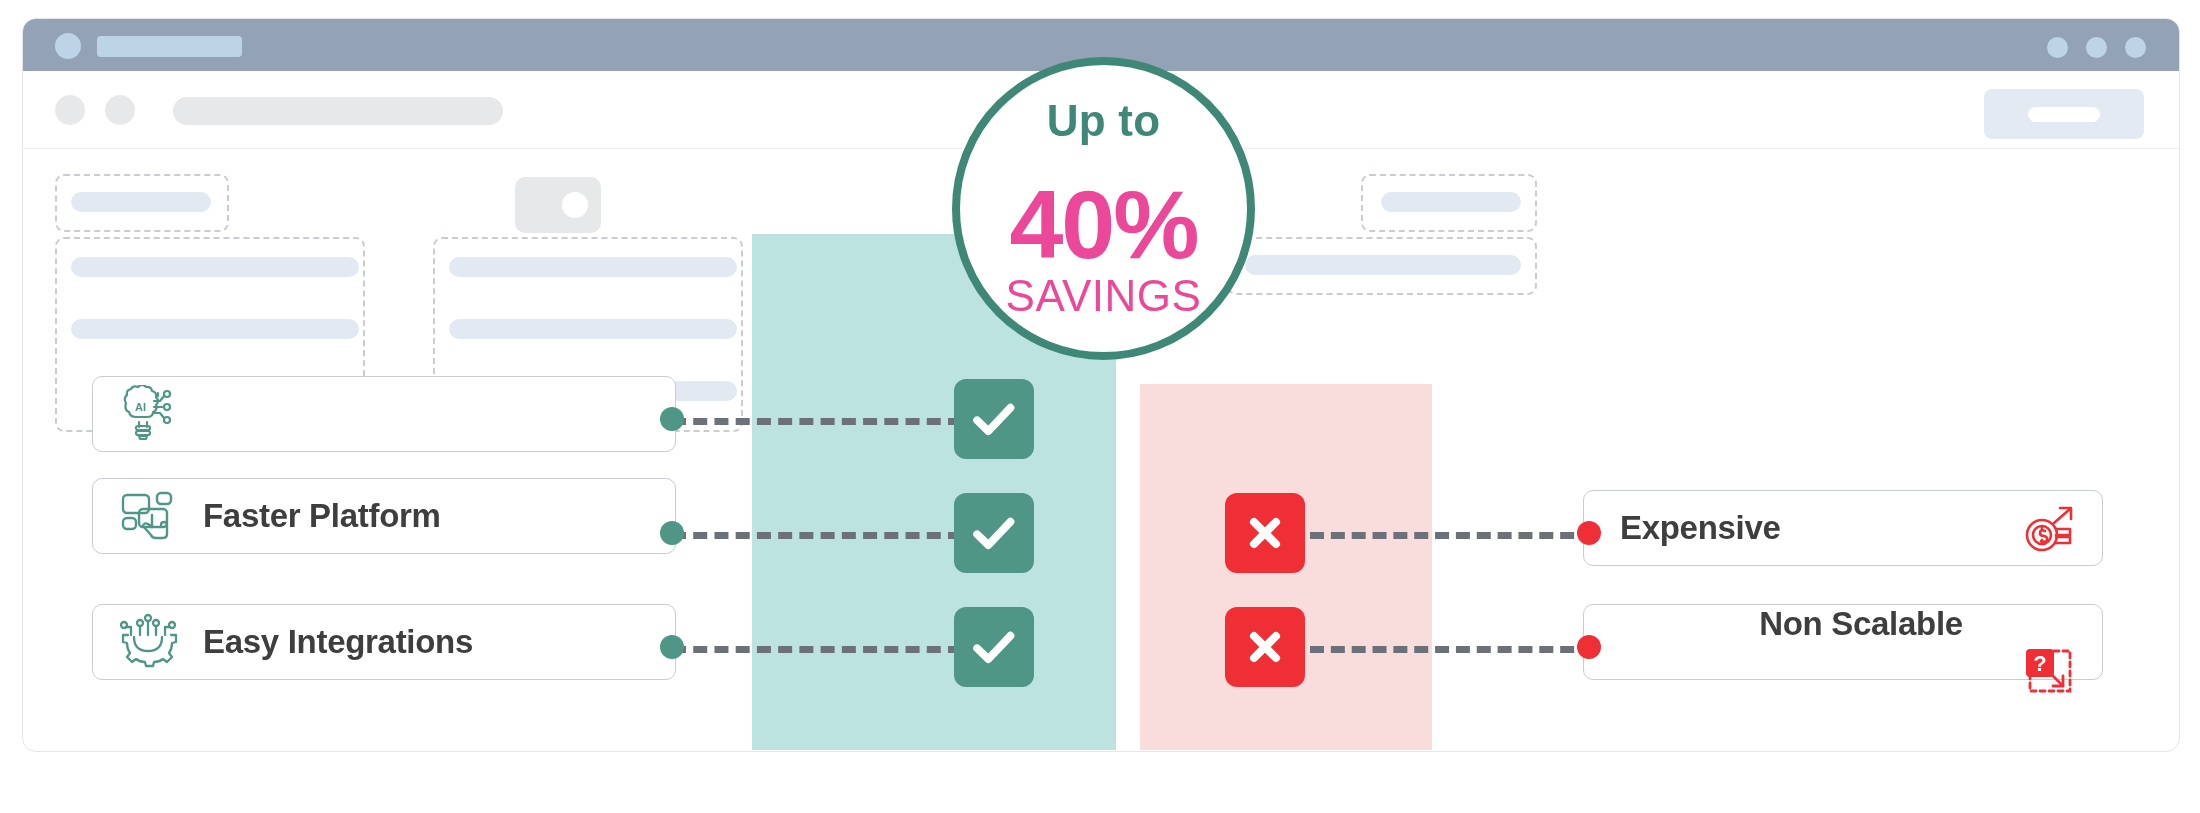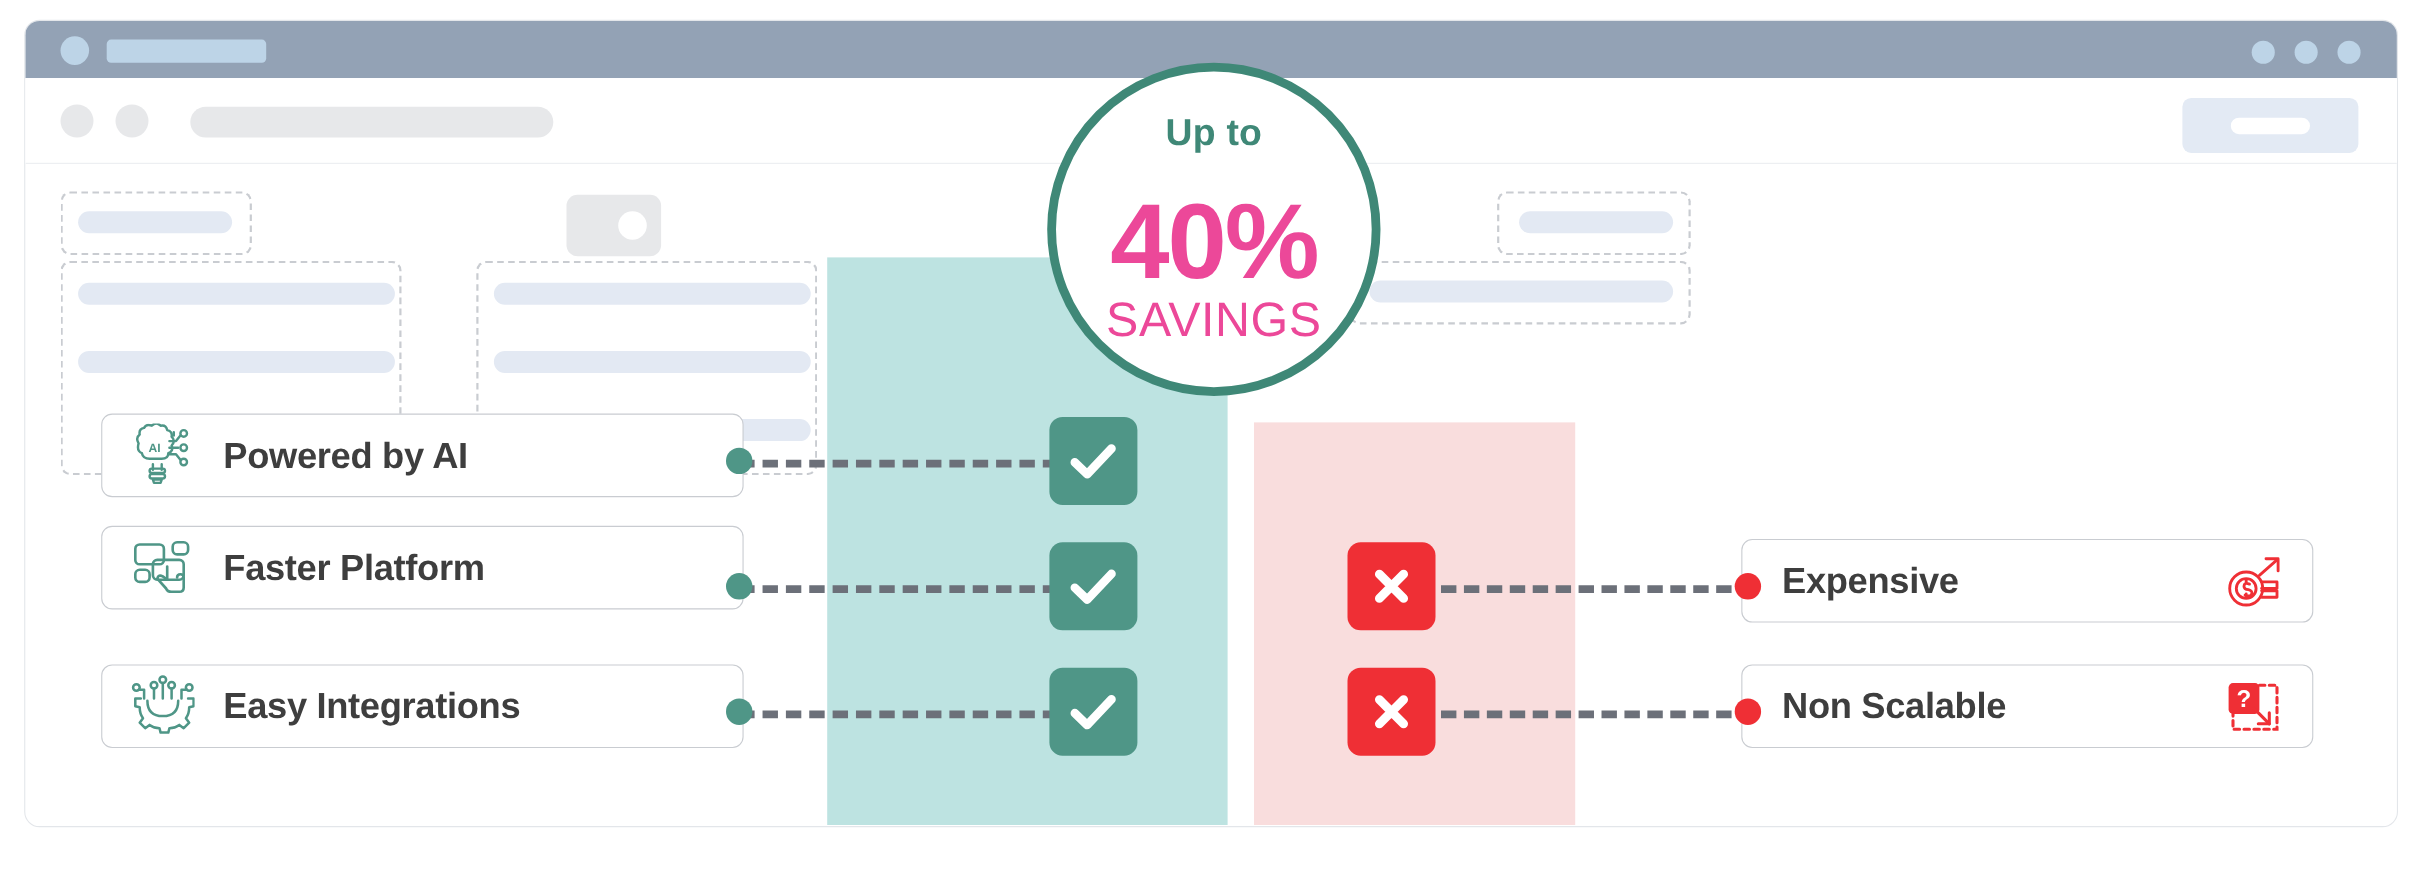"Up to" .badge-up { font-size: 34px -> 44px }
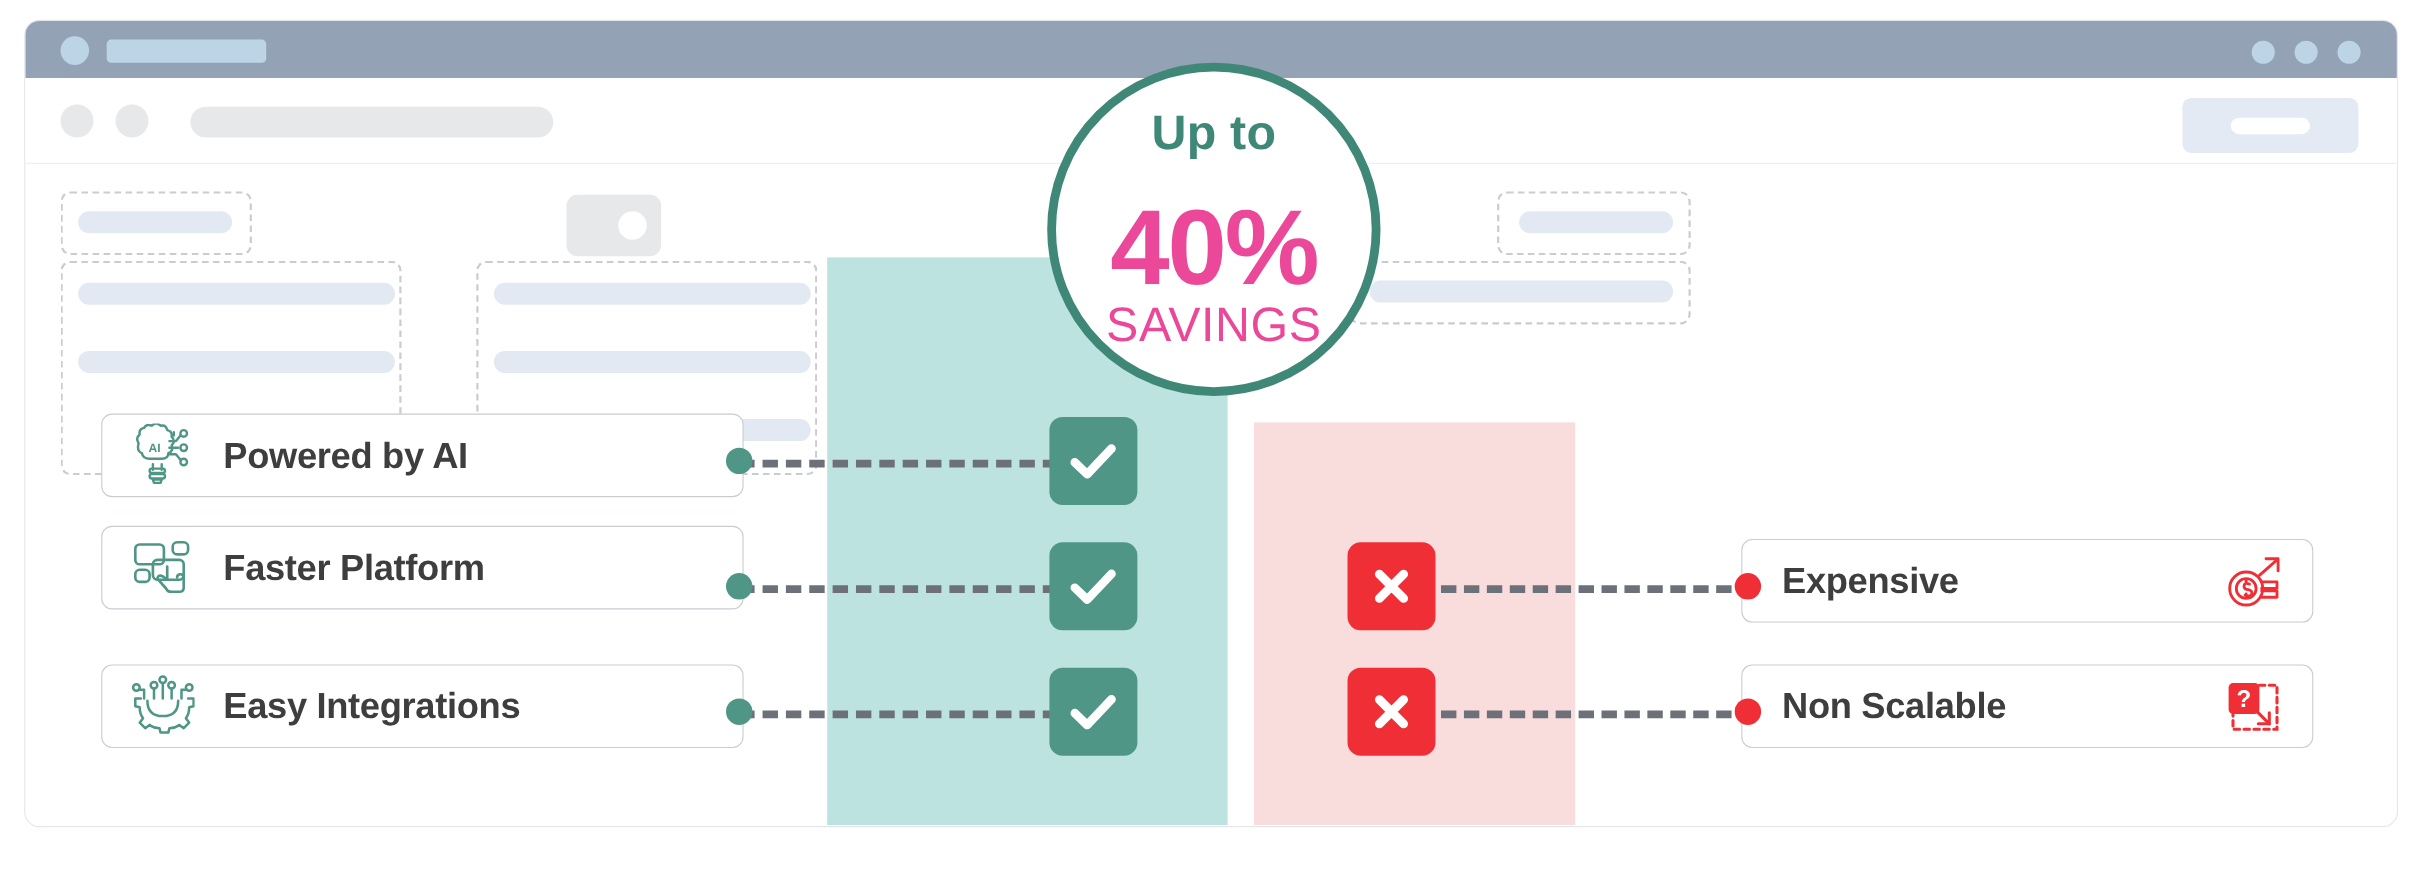"Powered by AI" span.card-label { html: <span>Powered by AI</span> -> none }
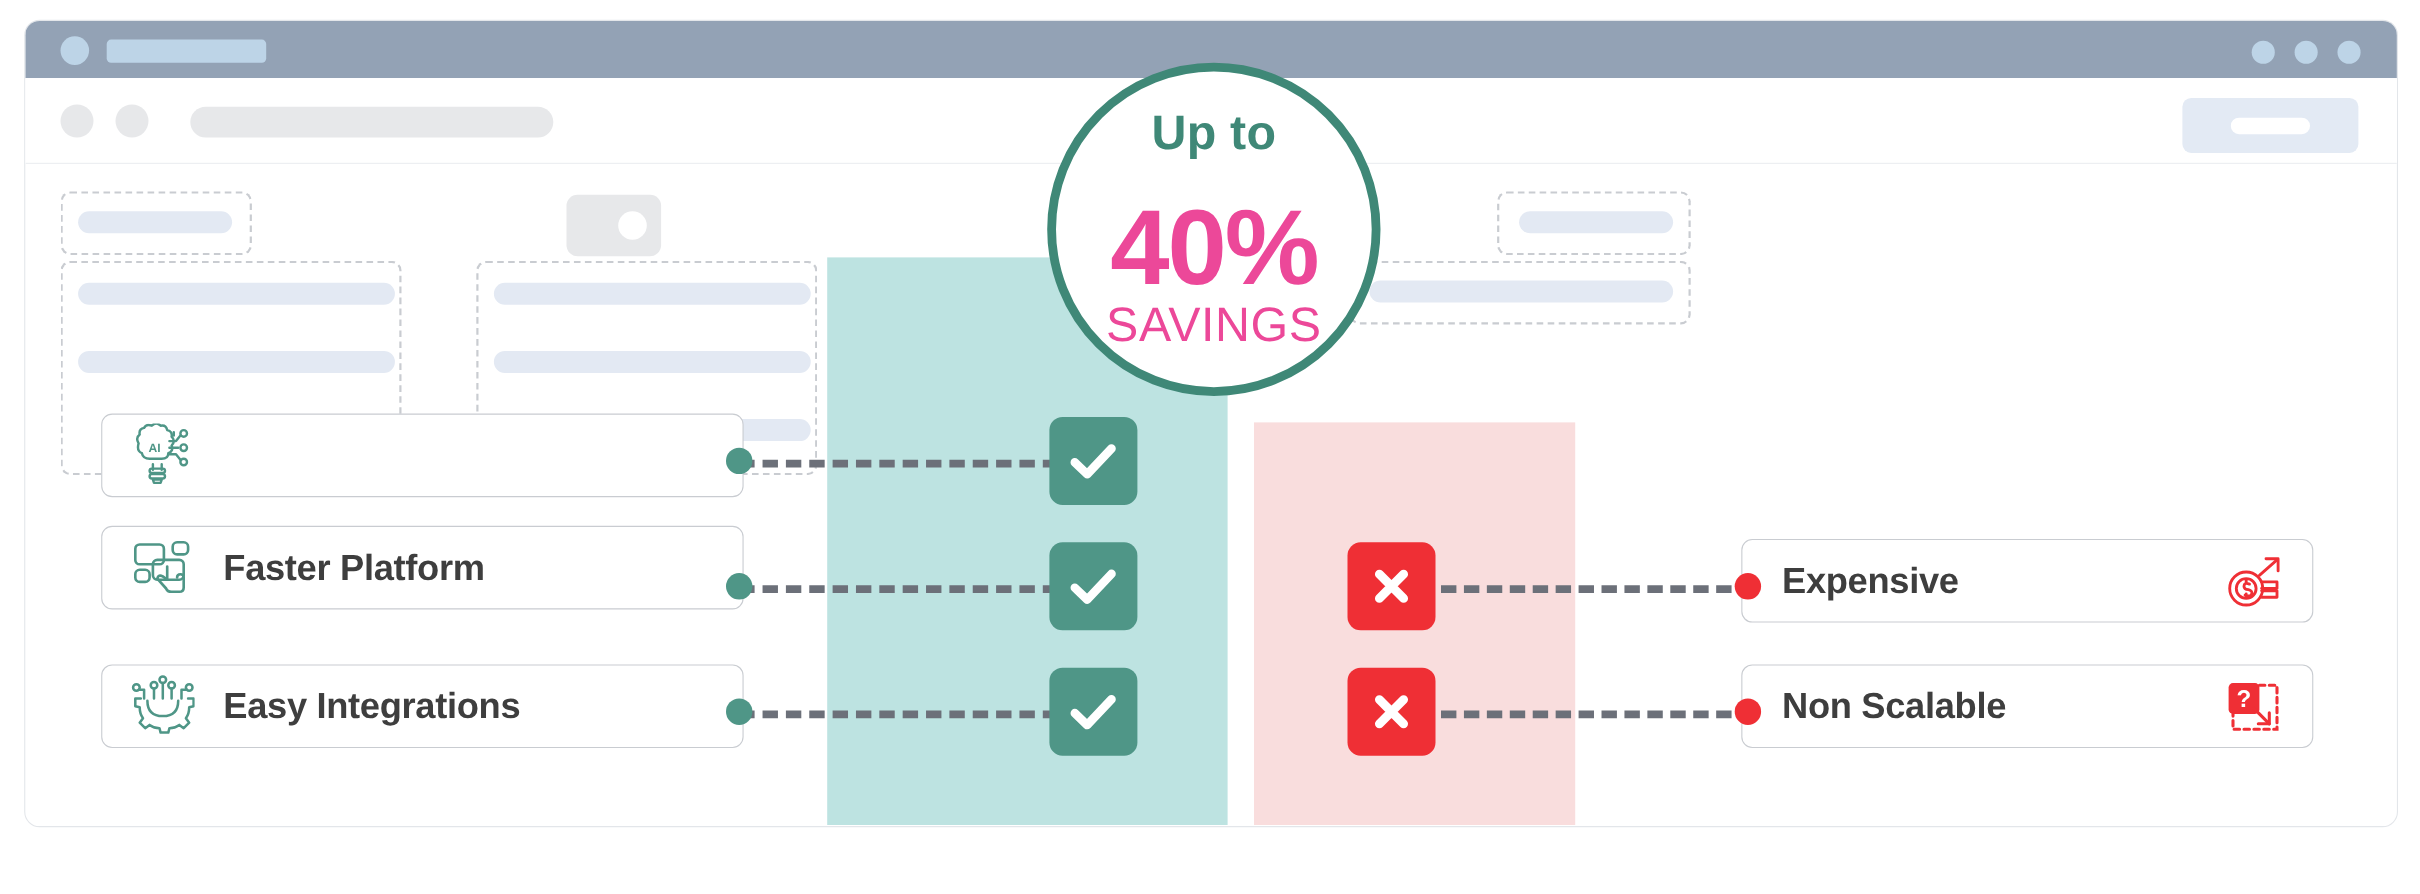"Non Scalable" .card.right.r2 { flex-direction: none -> column }
